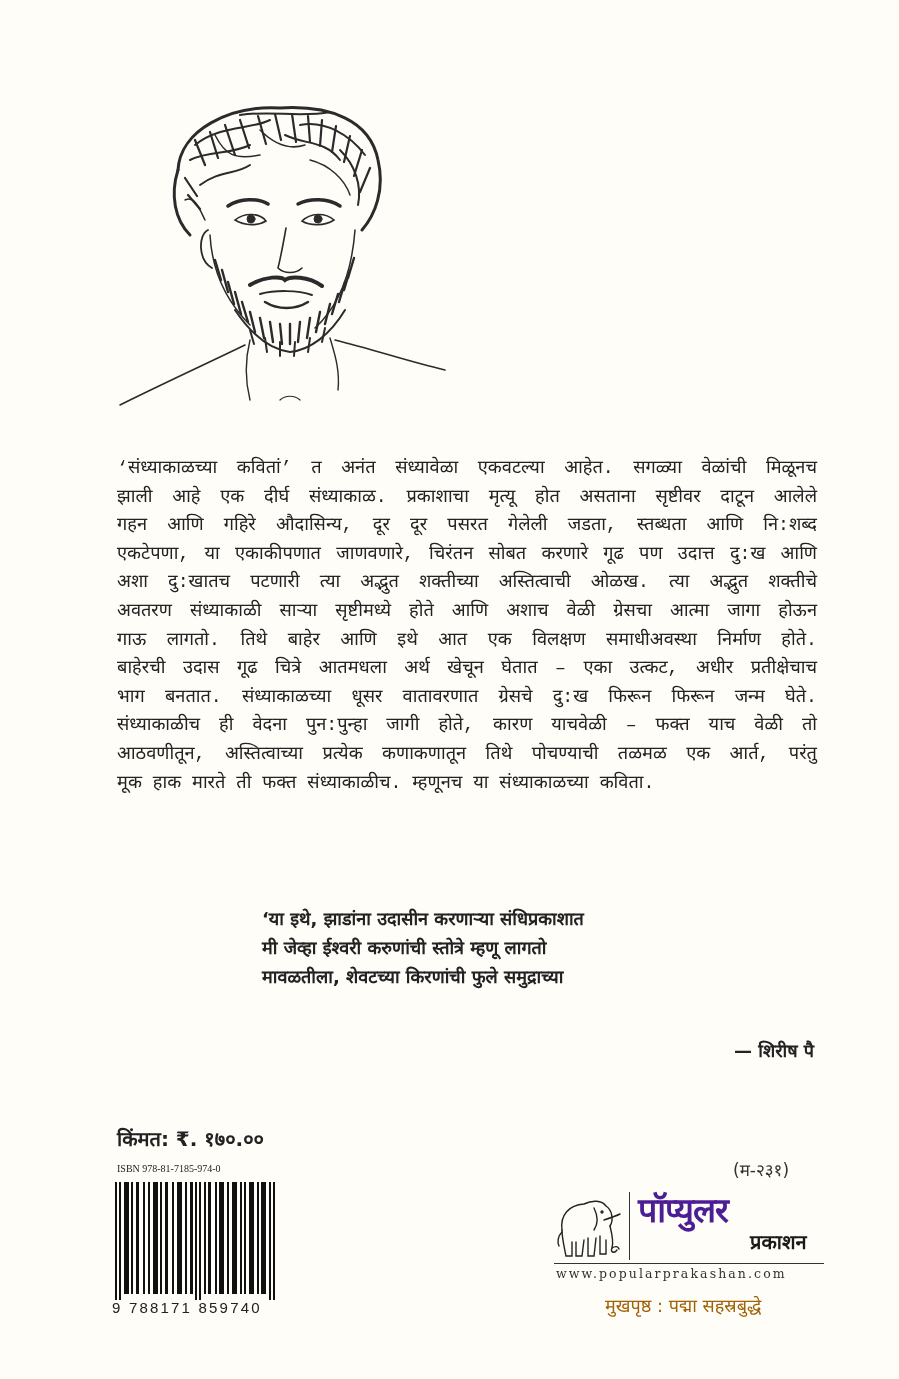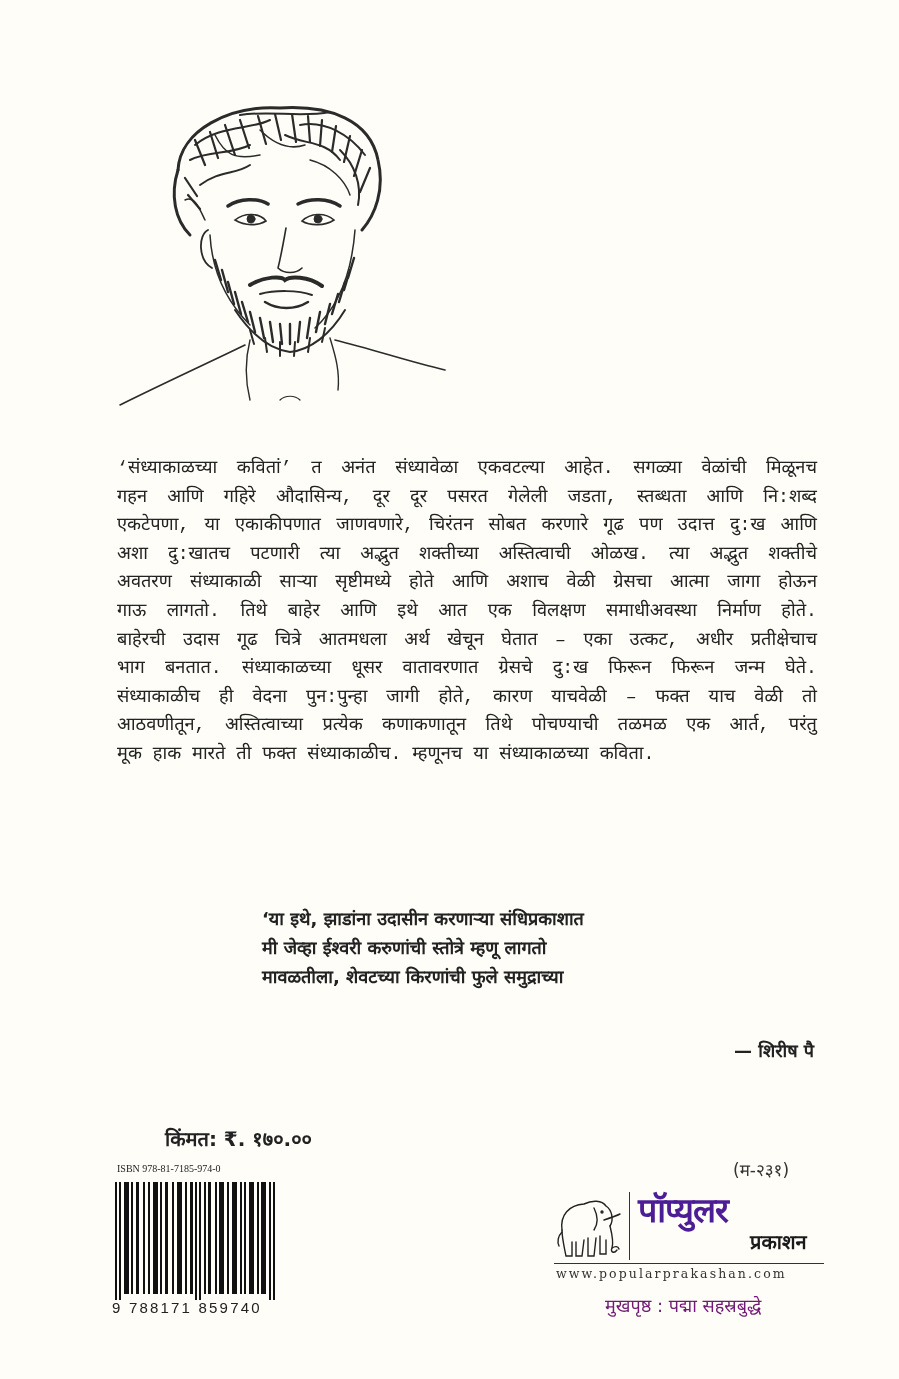"झाली आहे एक दीर्घ संध्याकाळ." span.line { html: none -> <span>झाली आहे एक दीर्घ संध्याकाळ. प्रकाशाचा मृत्यू होत असताना सृष्टीवर दाटून आलेले</span> }
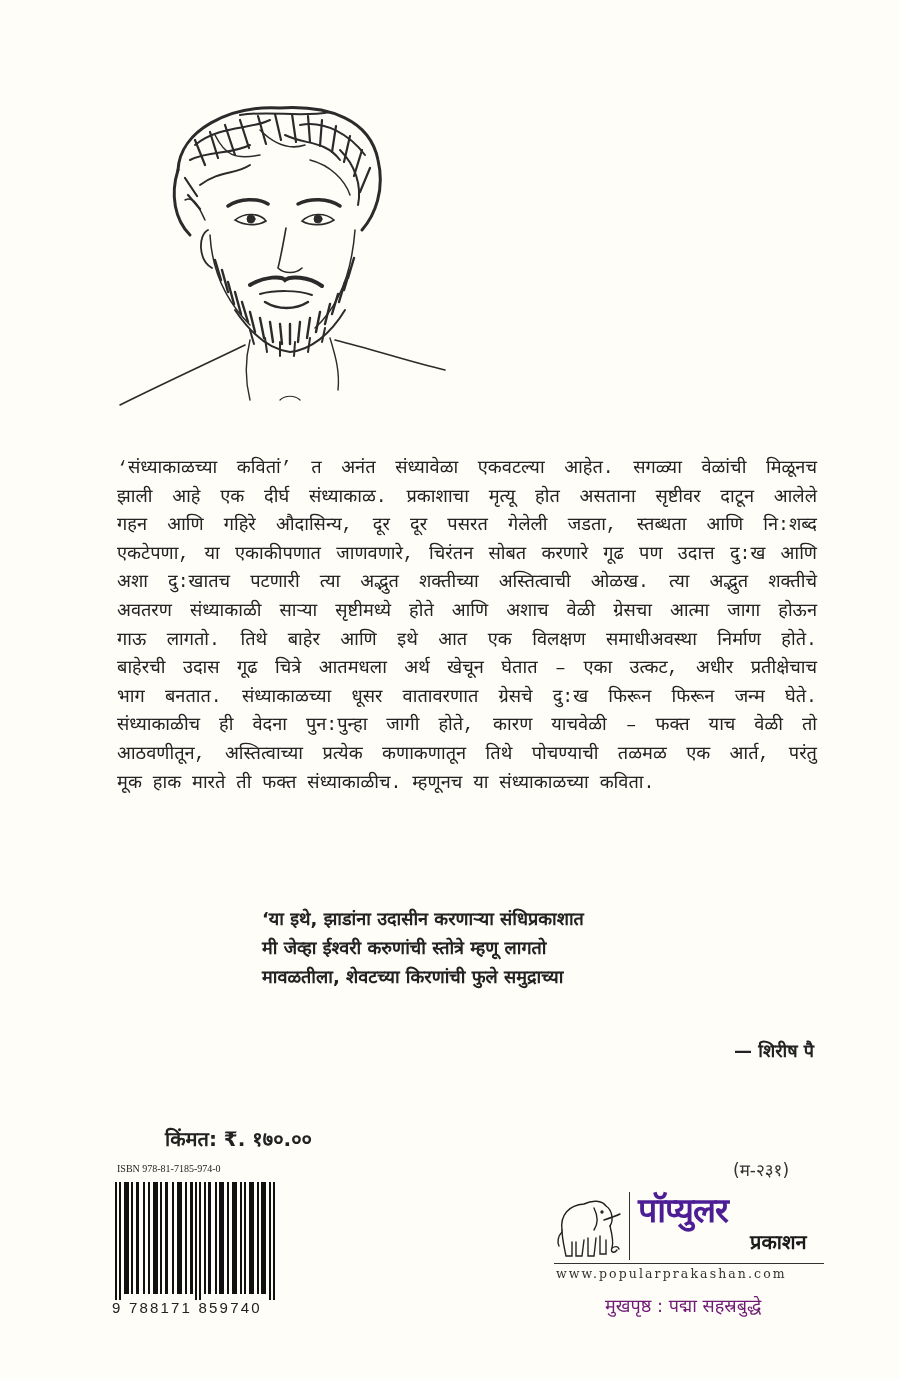"किंमत: ₹. १७०.००" .price { margin-left: 48px -> none }
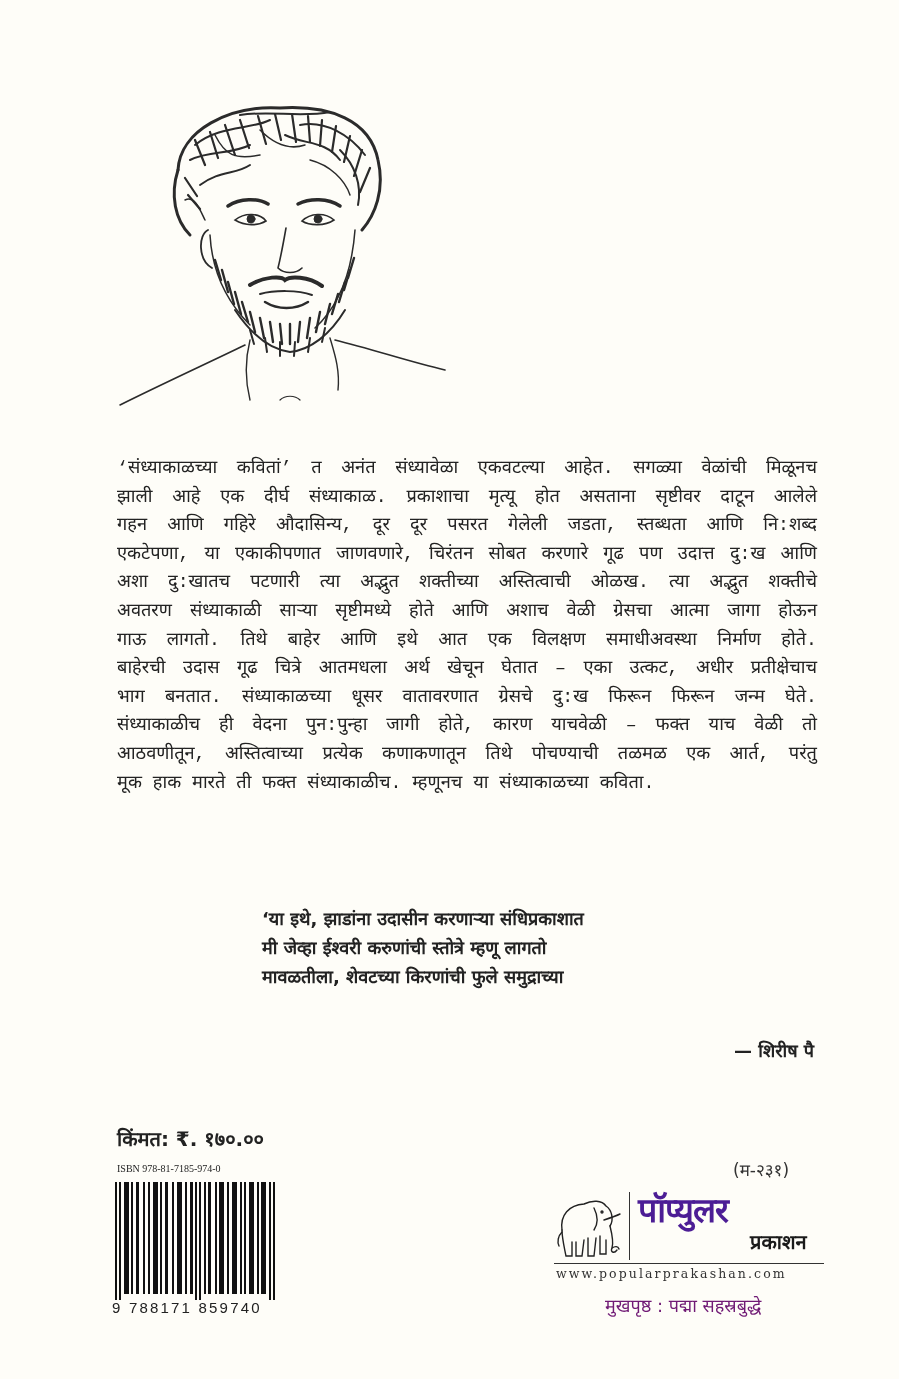"मुखपृष्ठ : पद्मा सहस्रबुद्धे" .cover-credit { color: #701a75 -> #a16207 }
